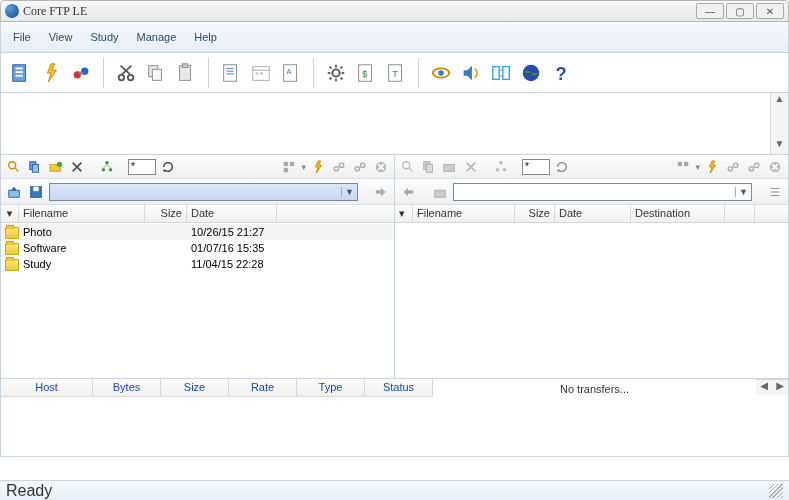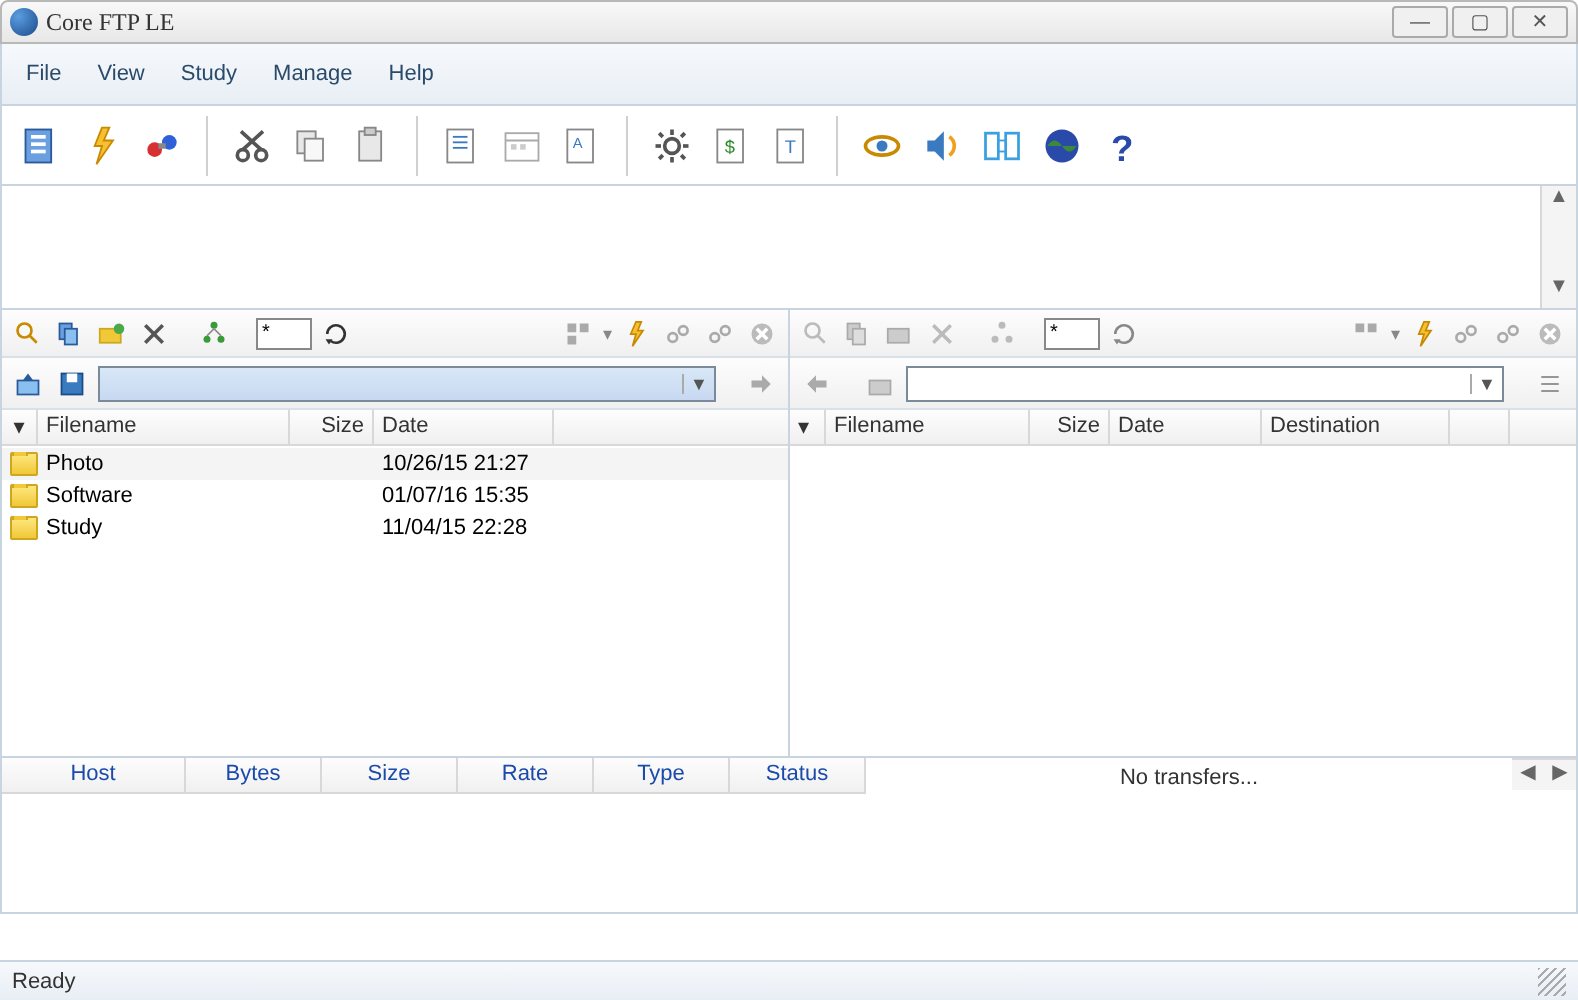"Ready" .statusbar { font-size: 11px -> 16px }
